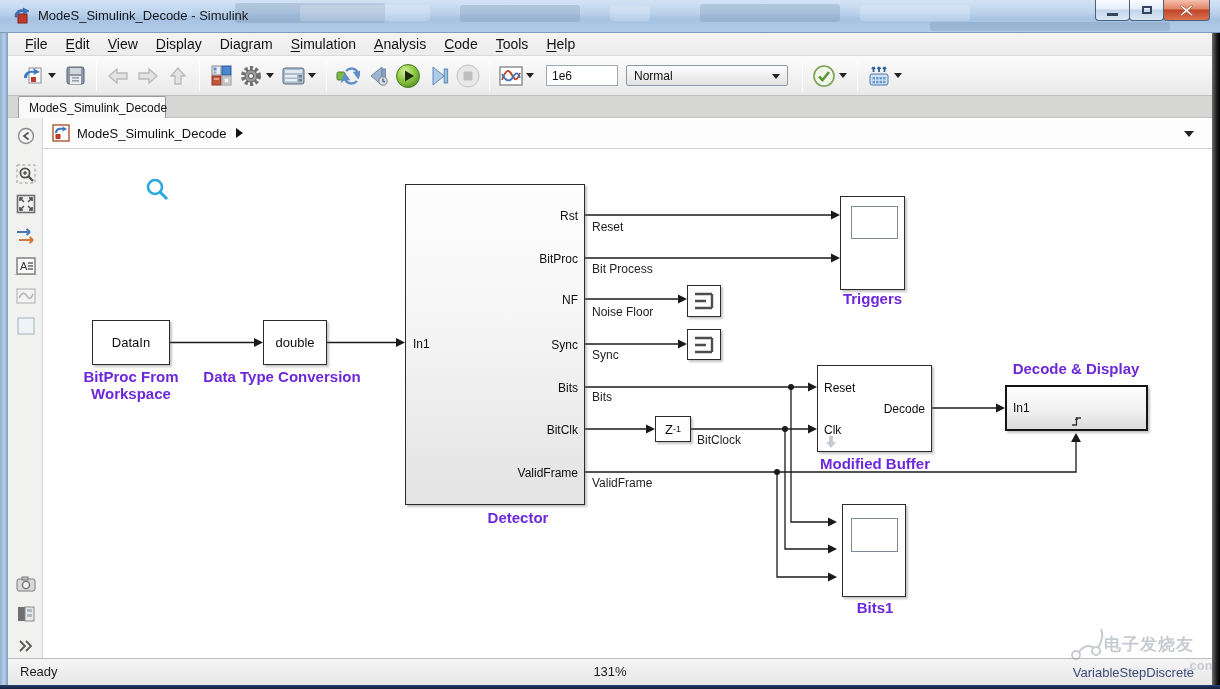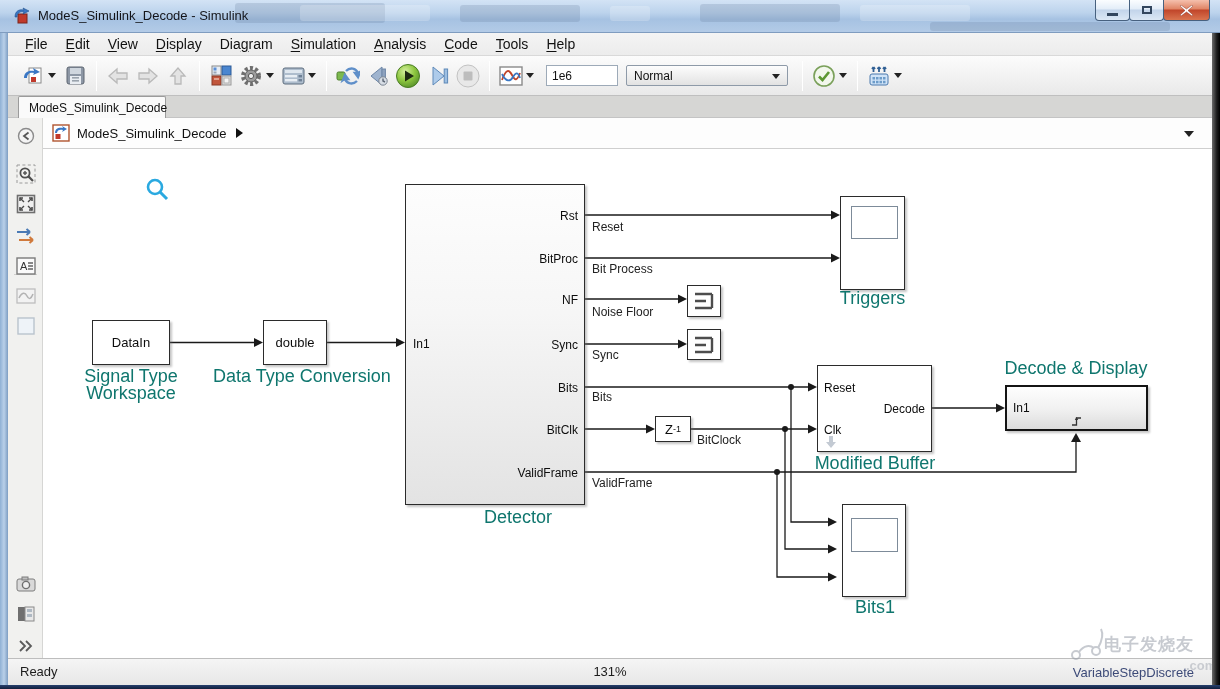"Triggers" .caption { color: #0f766e -> #6d28d9; font-size: 18px -> 15px; font-weight: none -> bold }
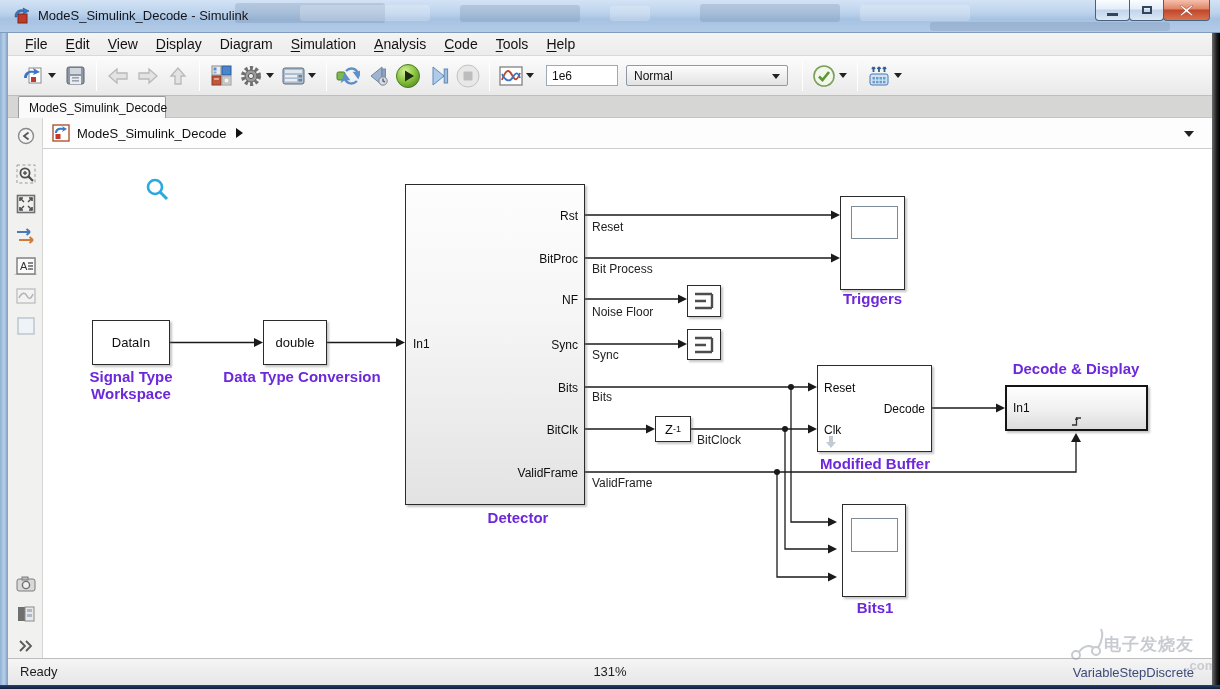"Signal Type Workspace" div.caption { text: Signal Type -> BitProc From }
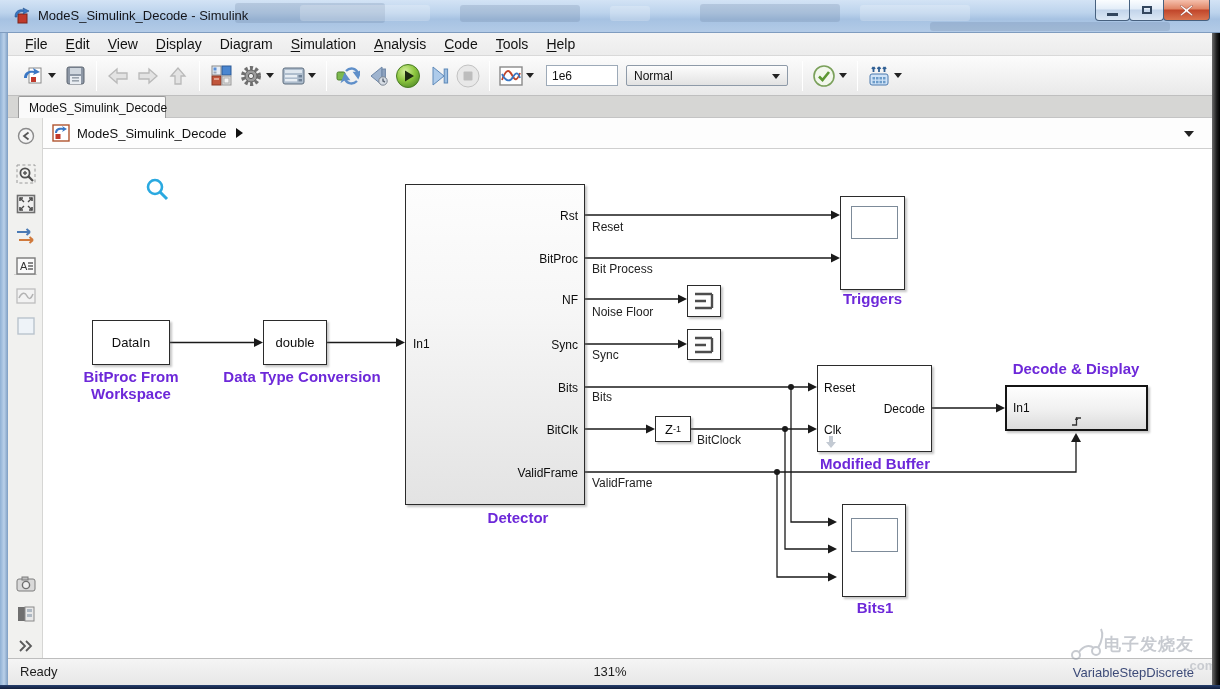"Data Type Conversion" div.caption { left: 212px -> 192px }
